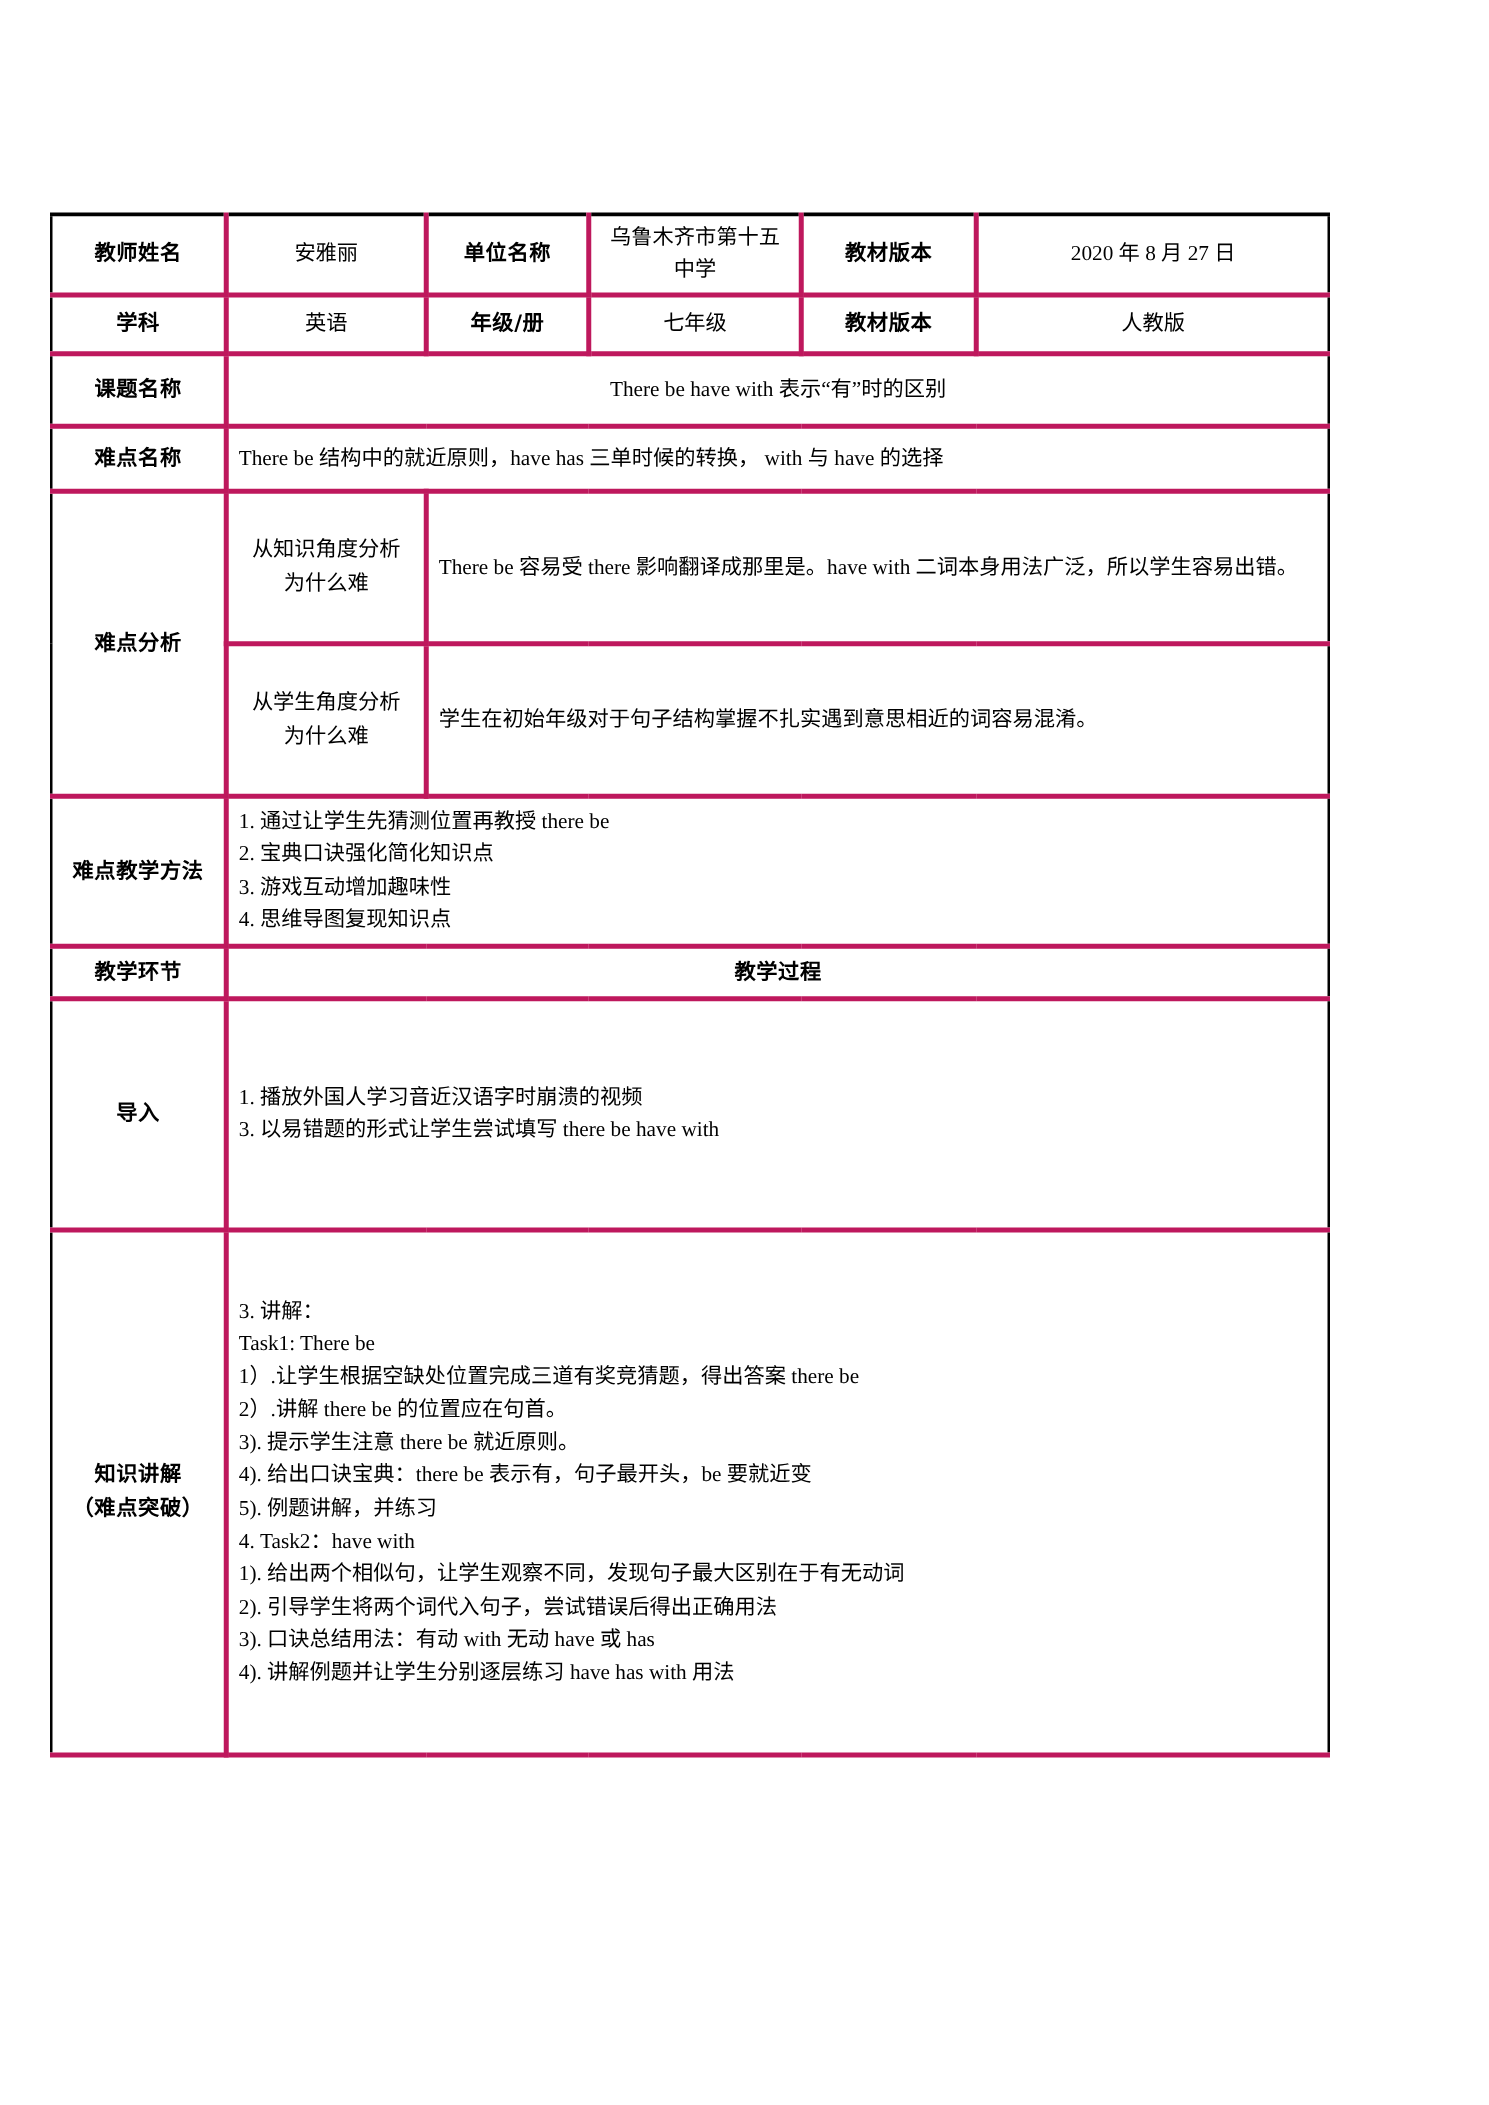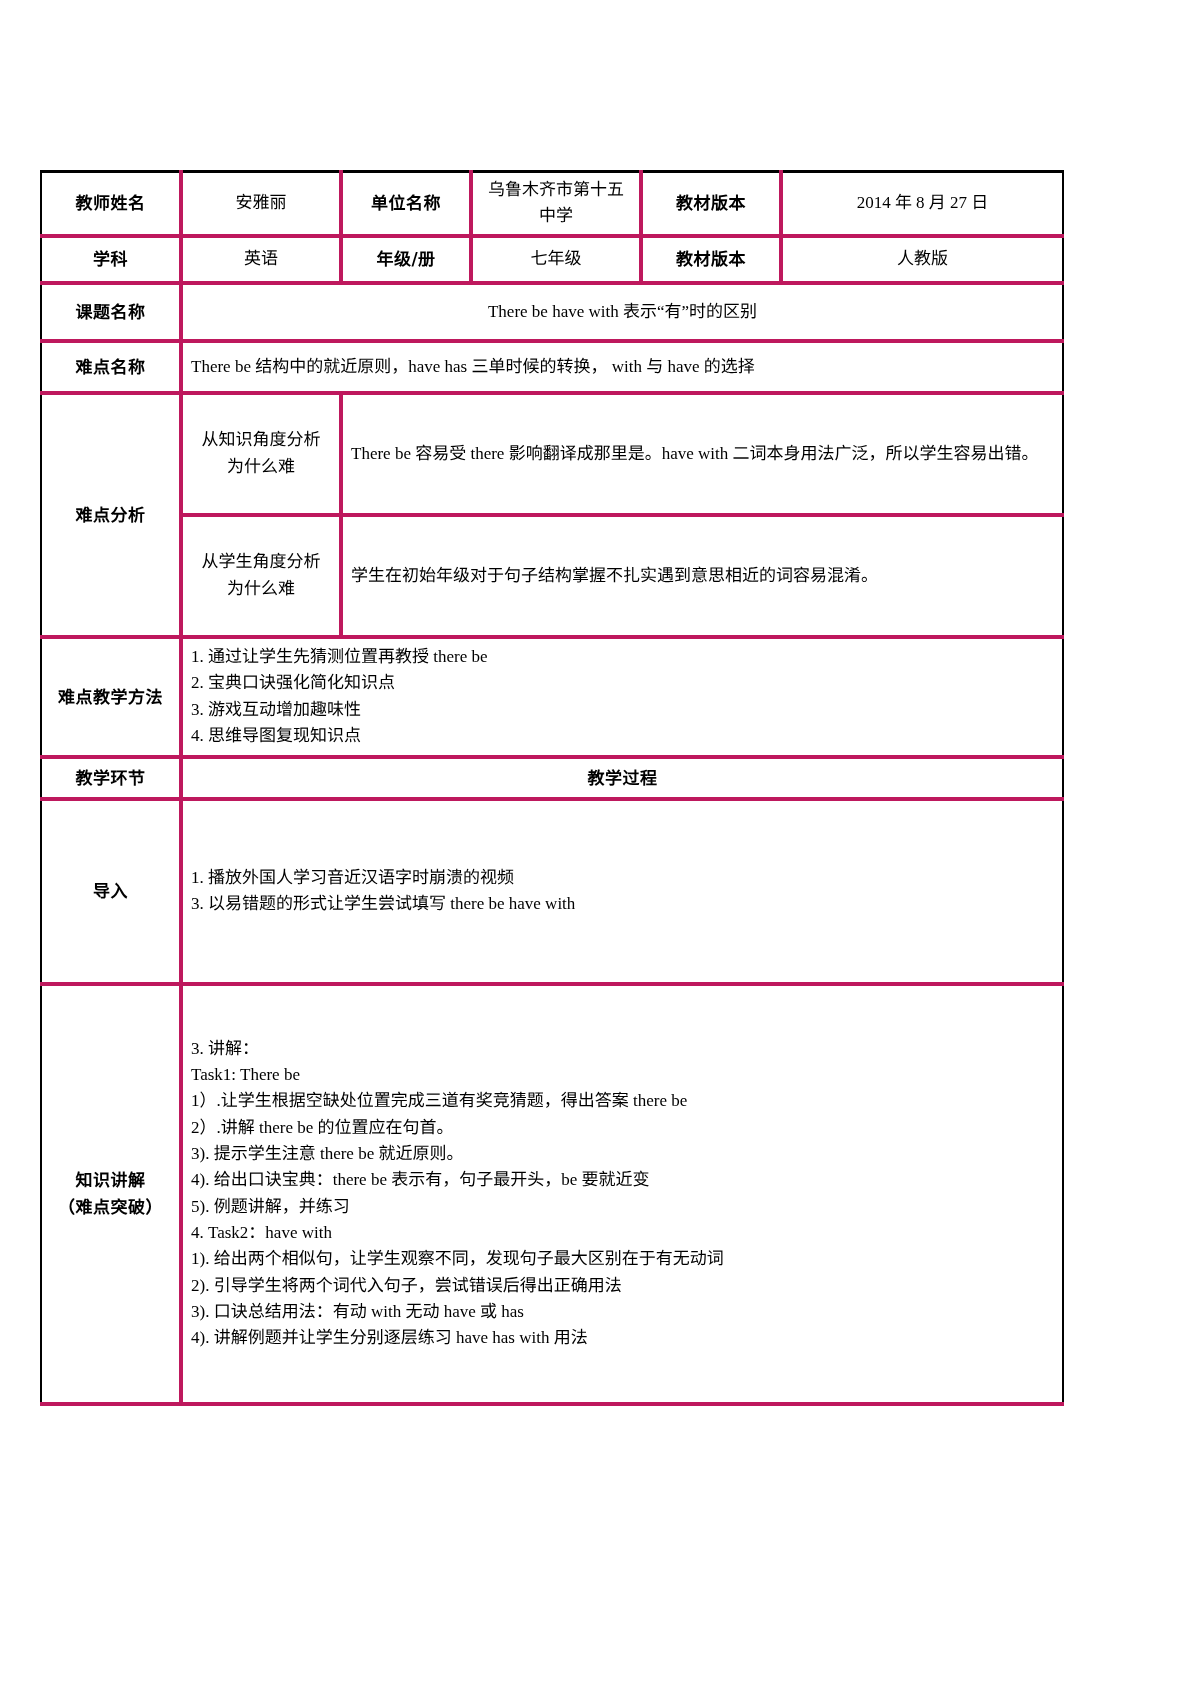"2014 年 8 月 27" td.val-center { text: 2014 -> 2020 }
